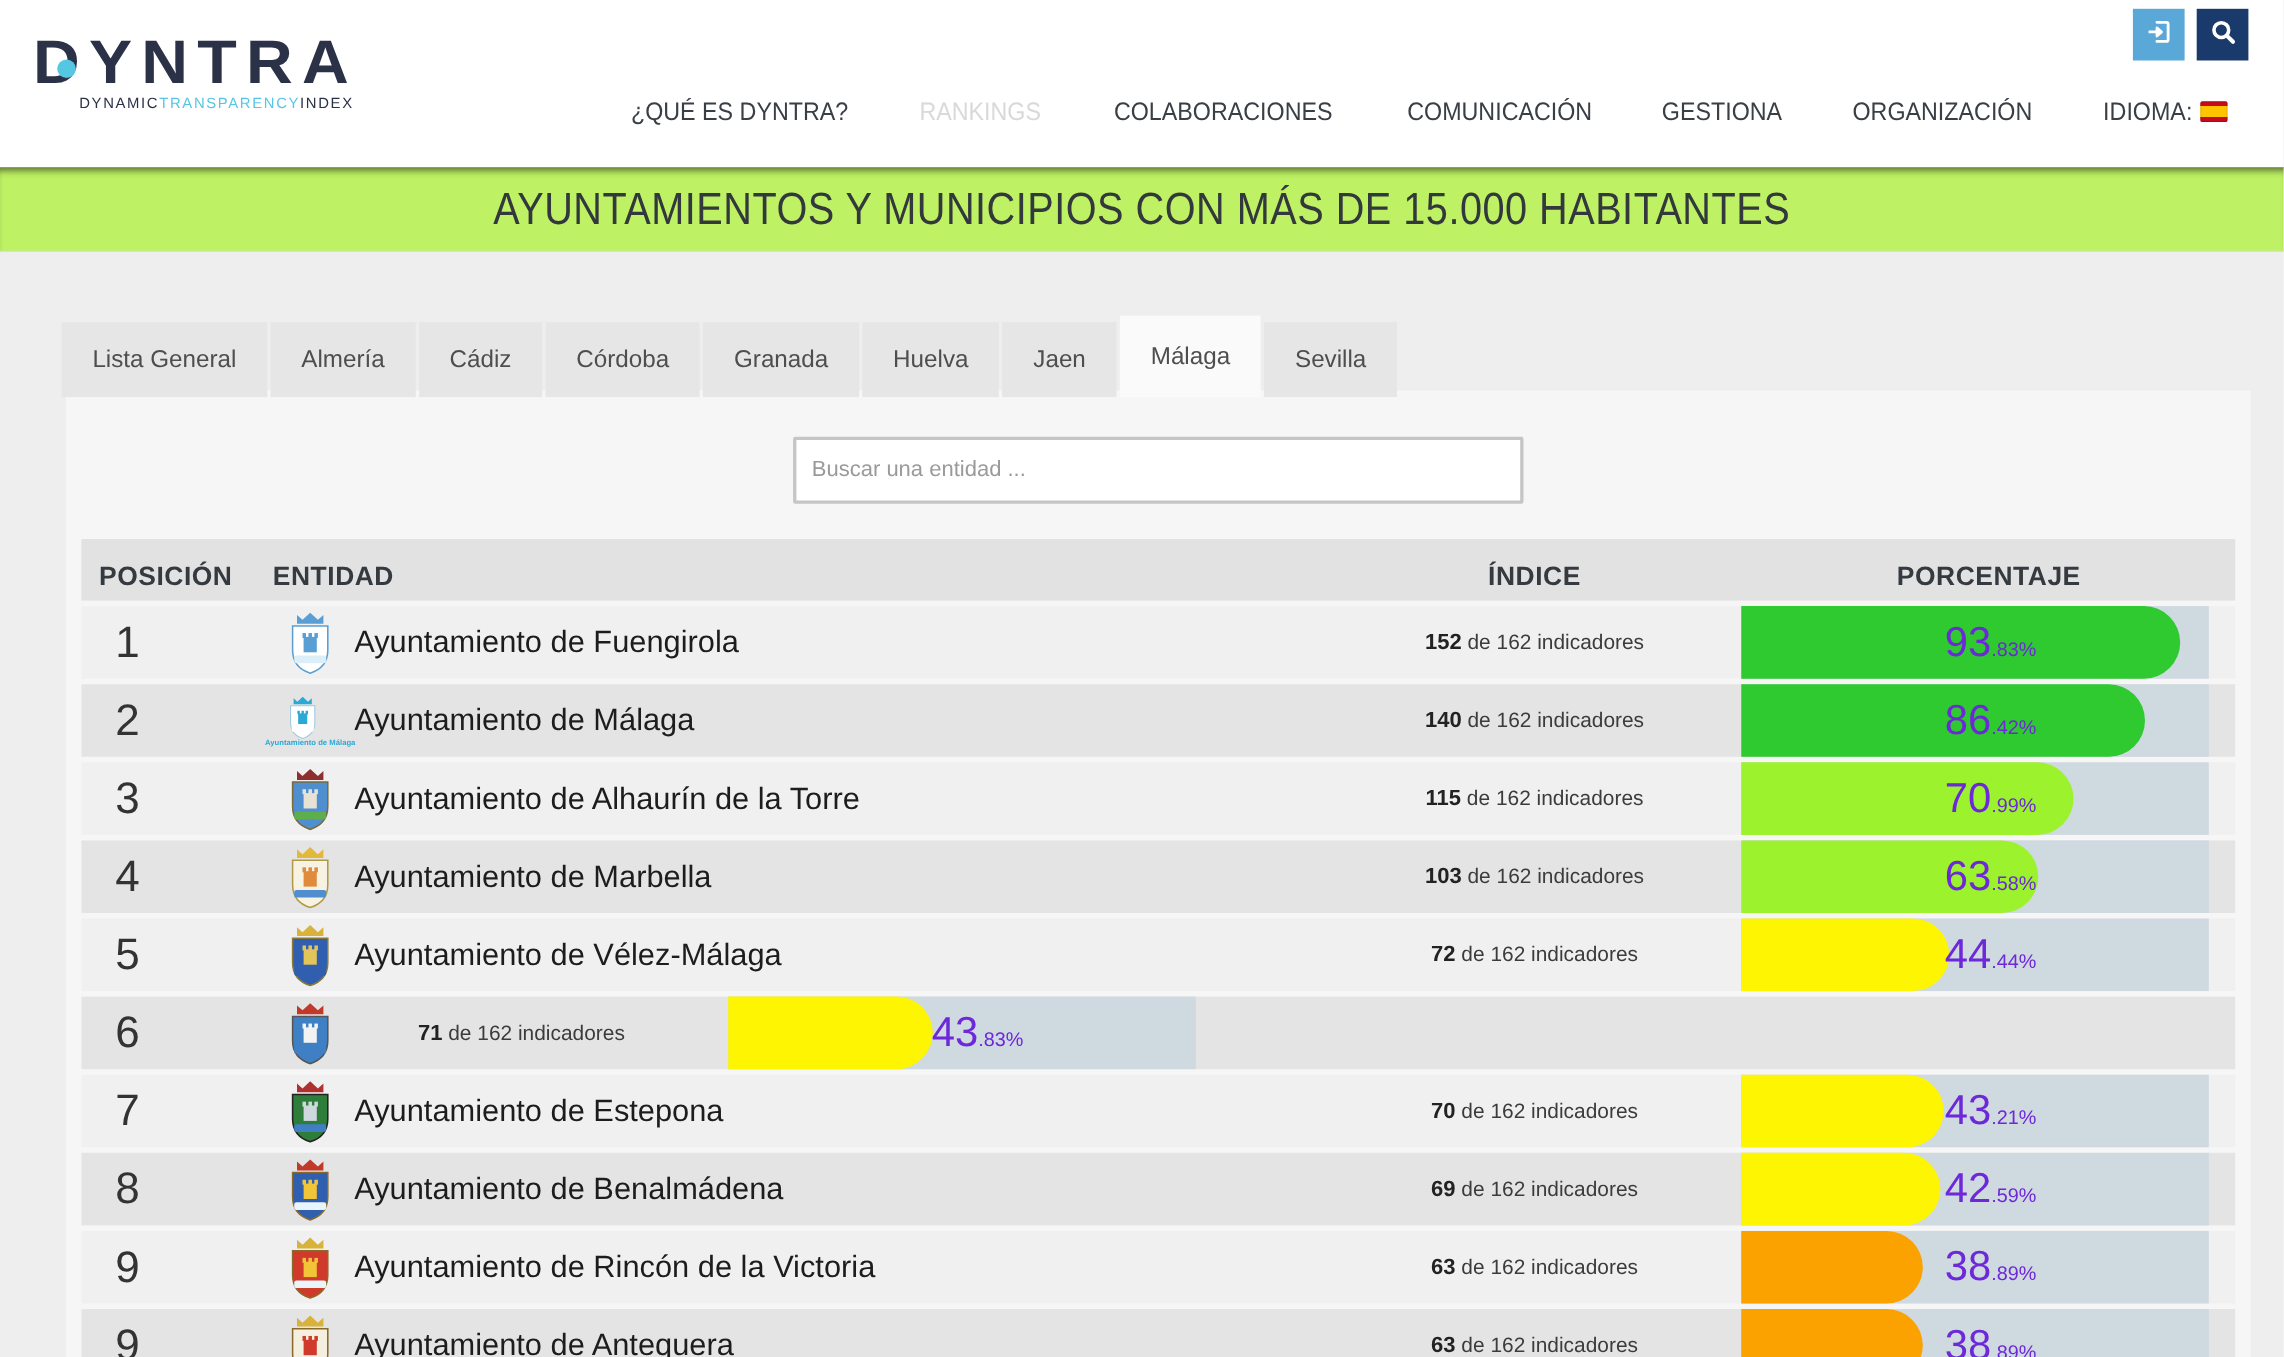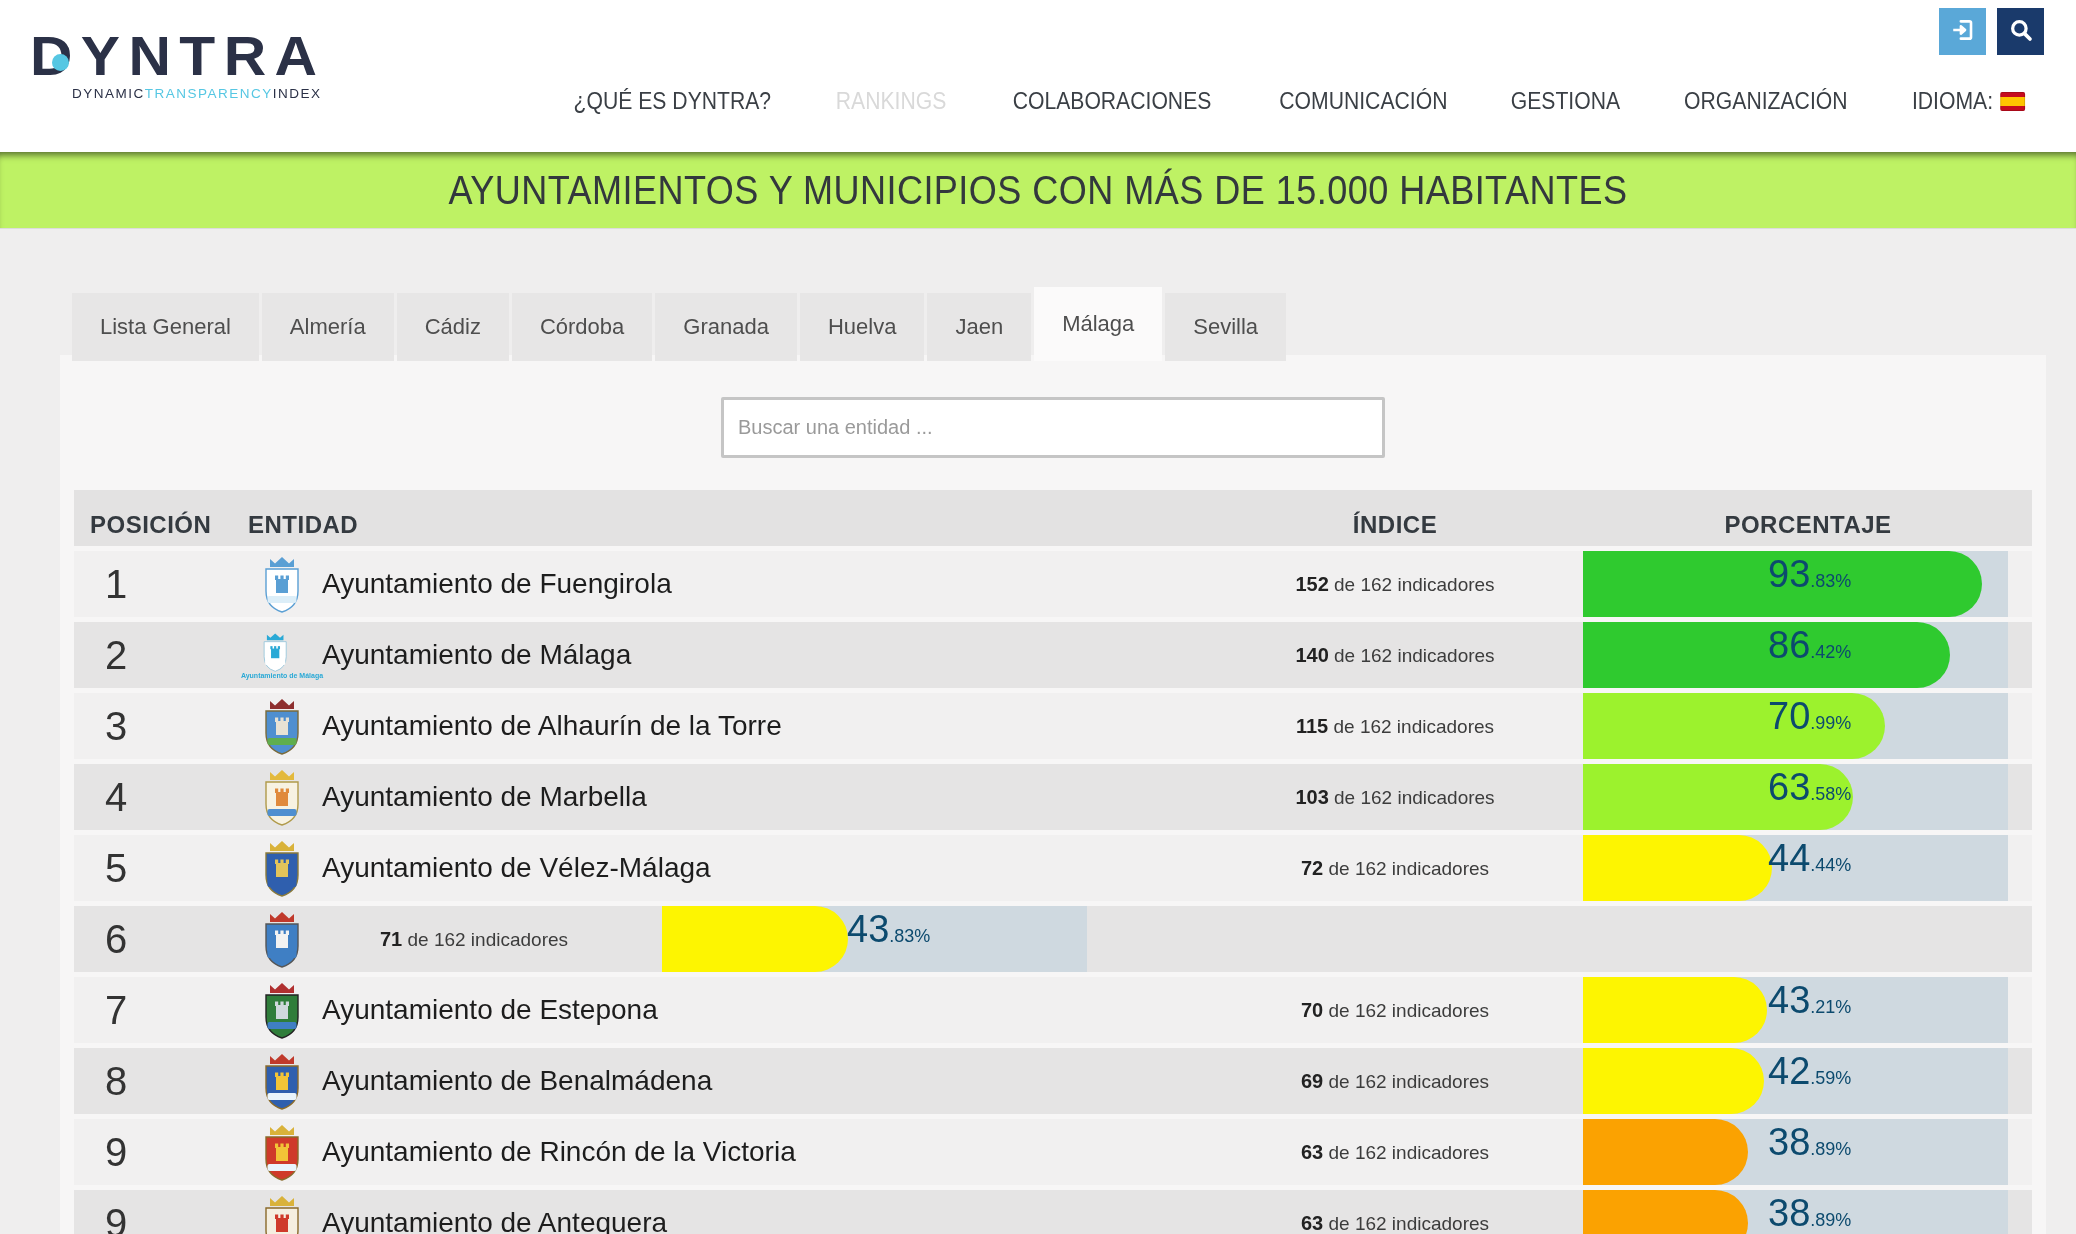"Lista General" .tabs { left: 72px -> 56px }
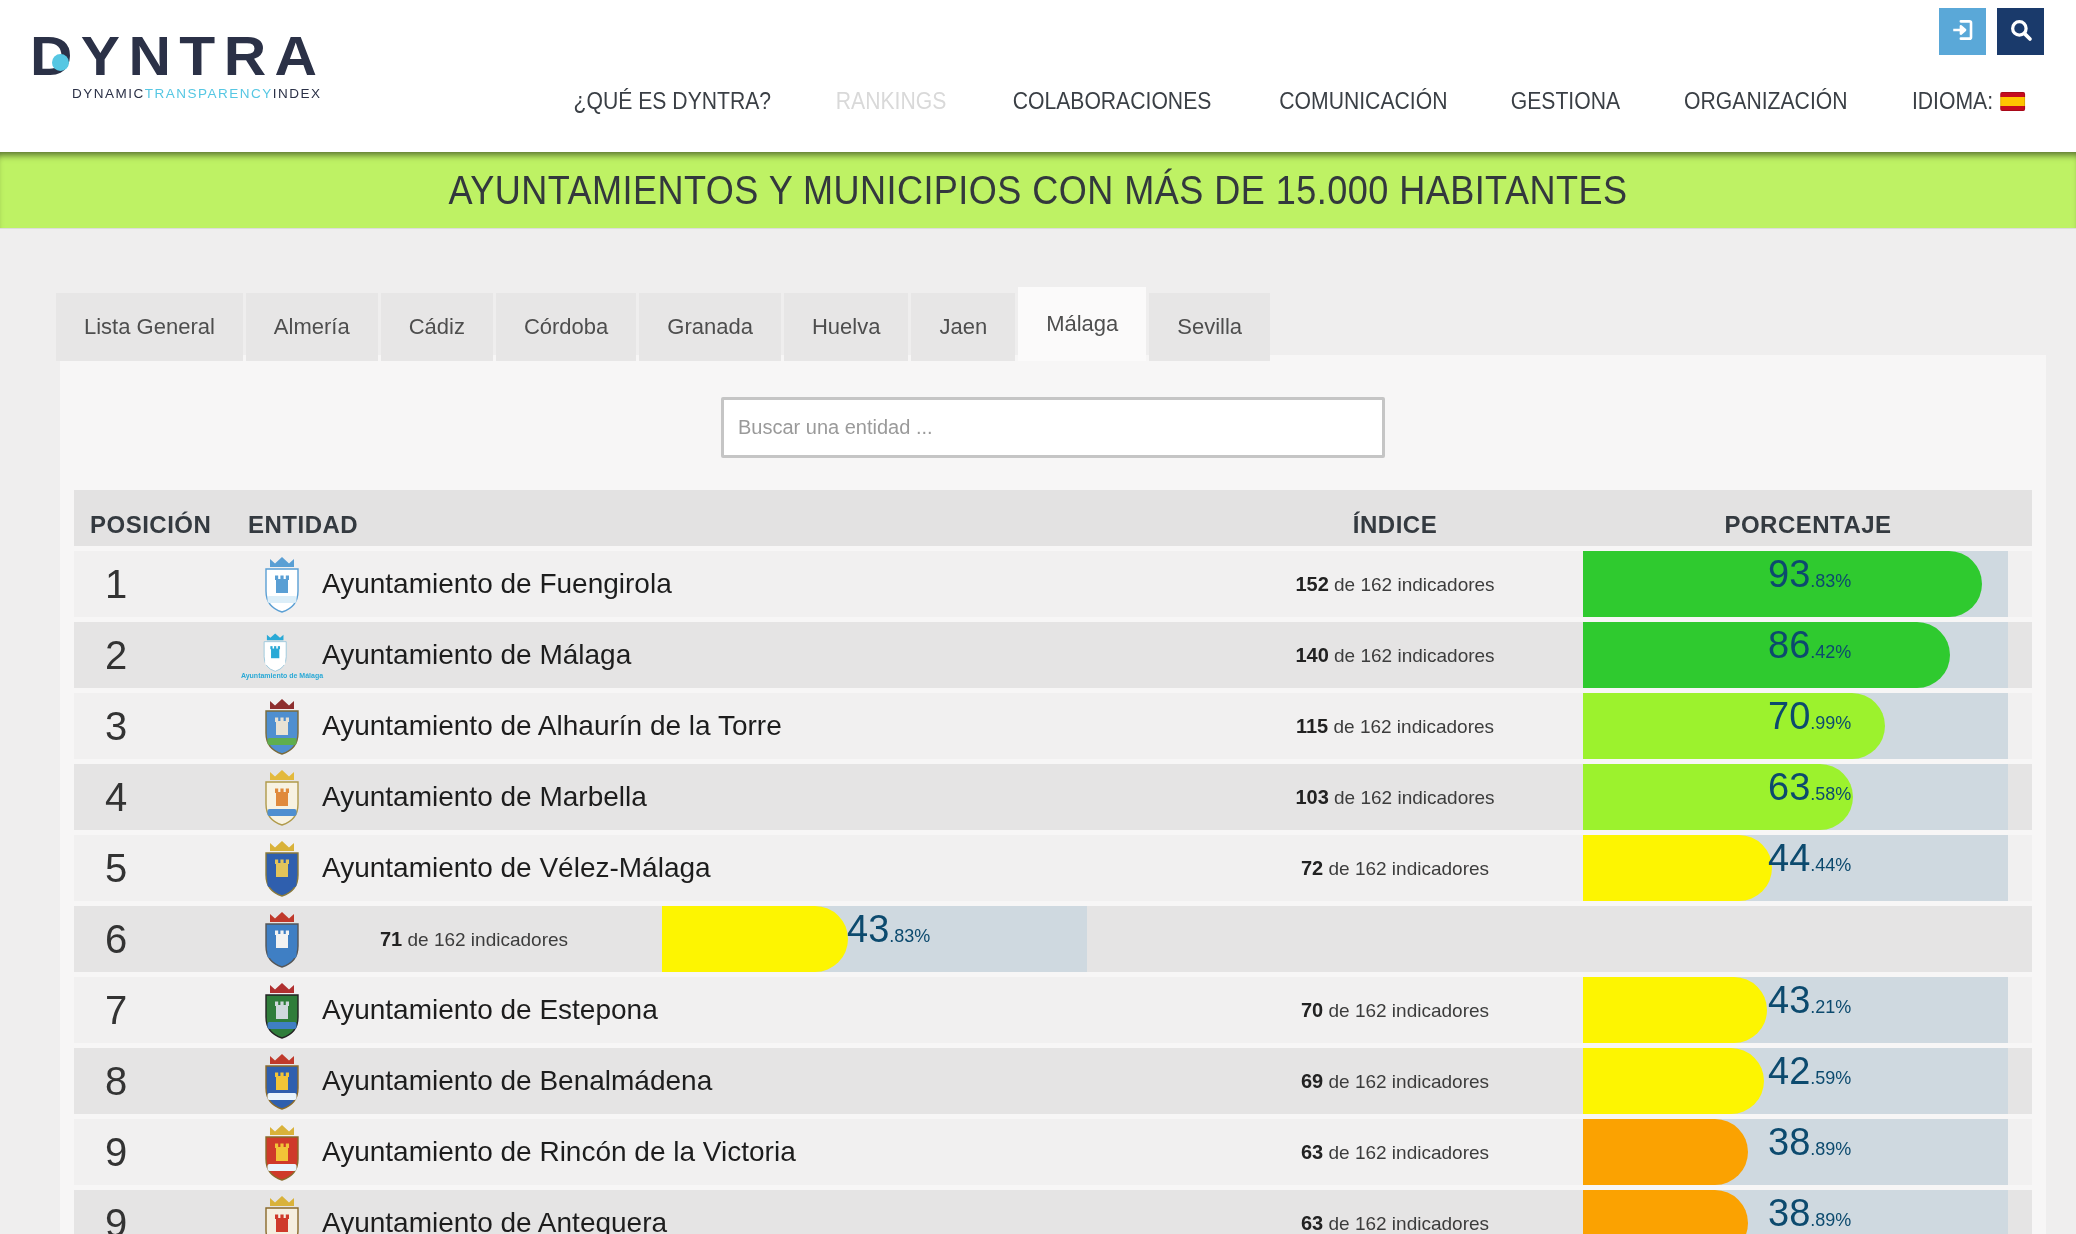"93" .bar-label { color: #0c4a6e -> #6d28d9; padding-top: none -> 10px }
